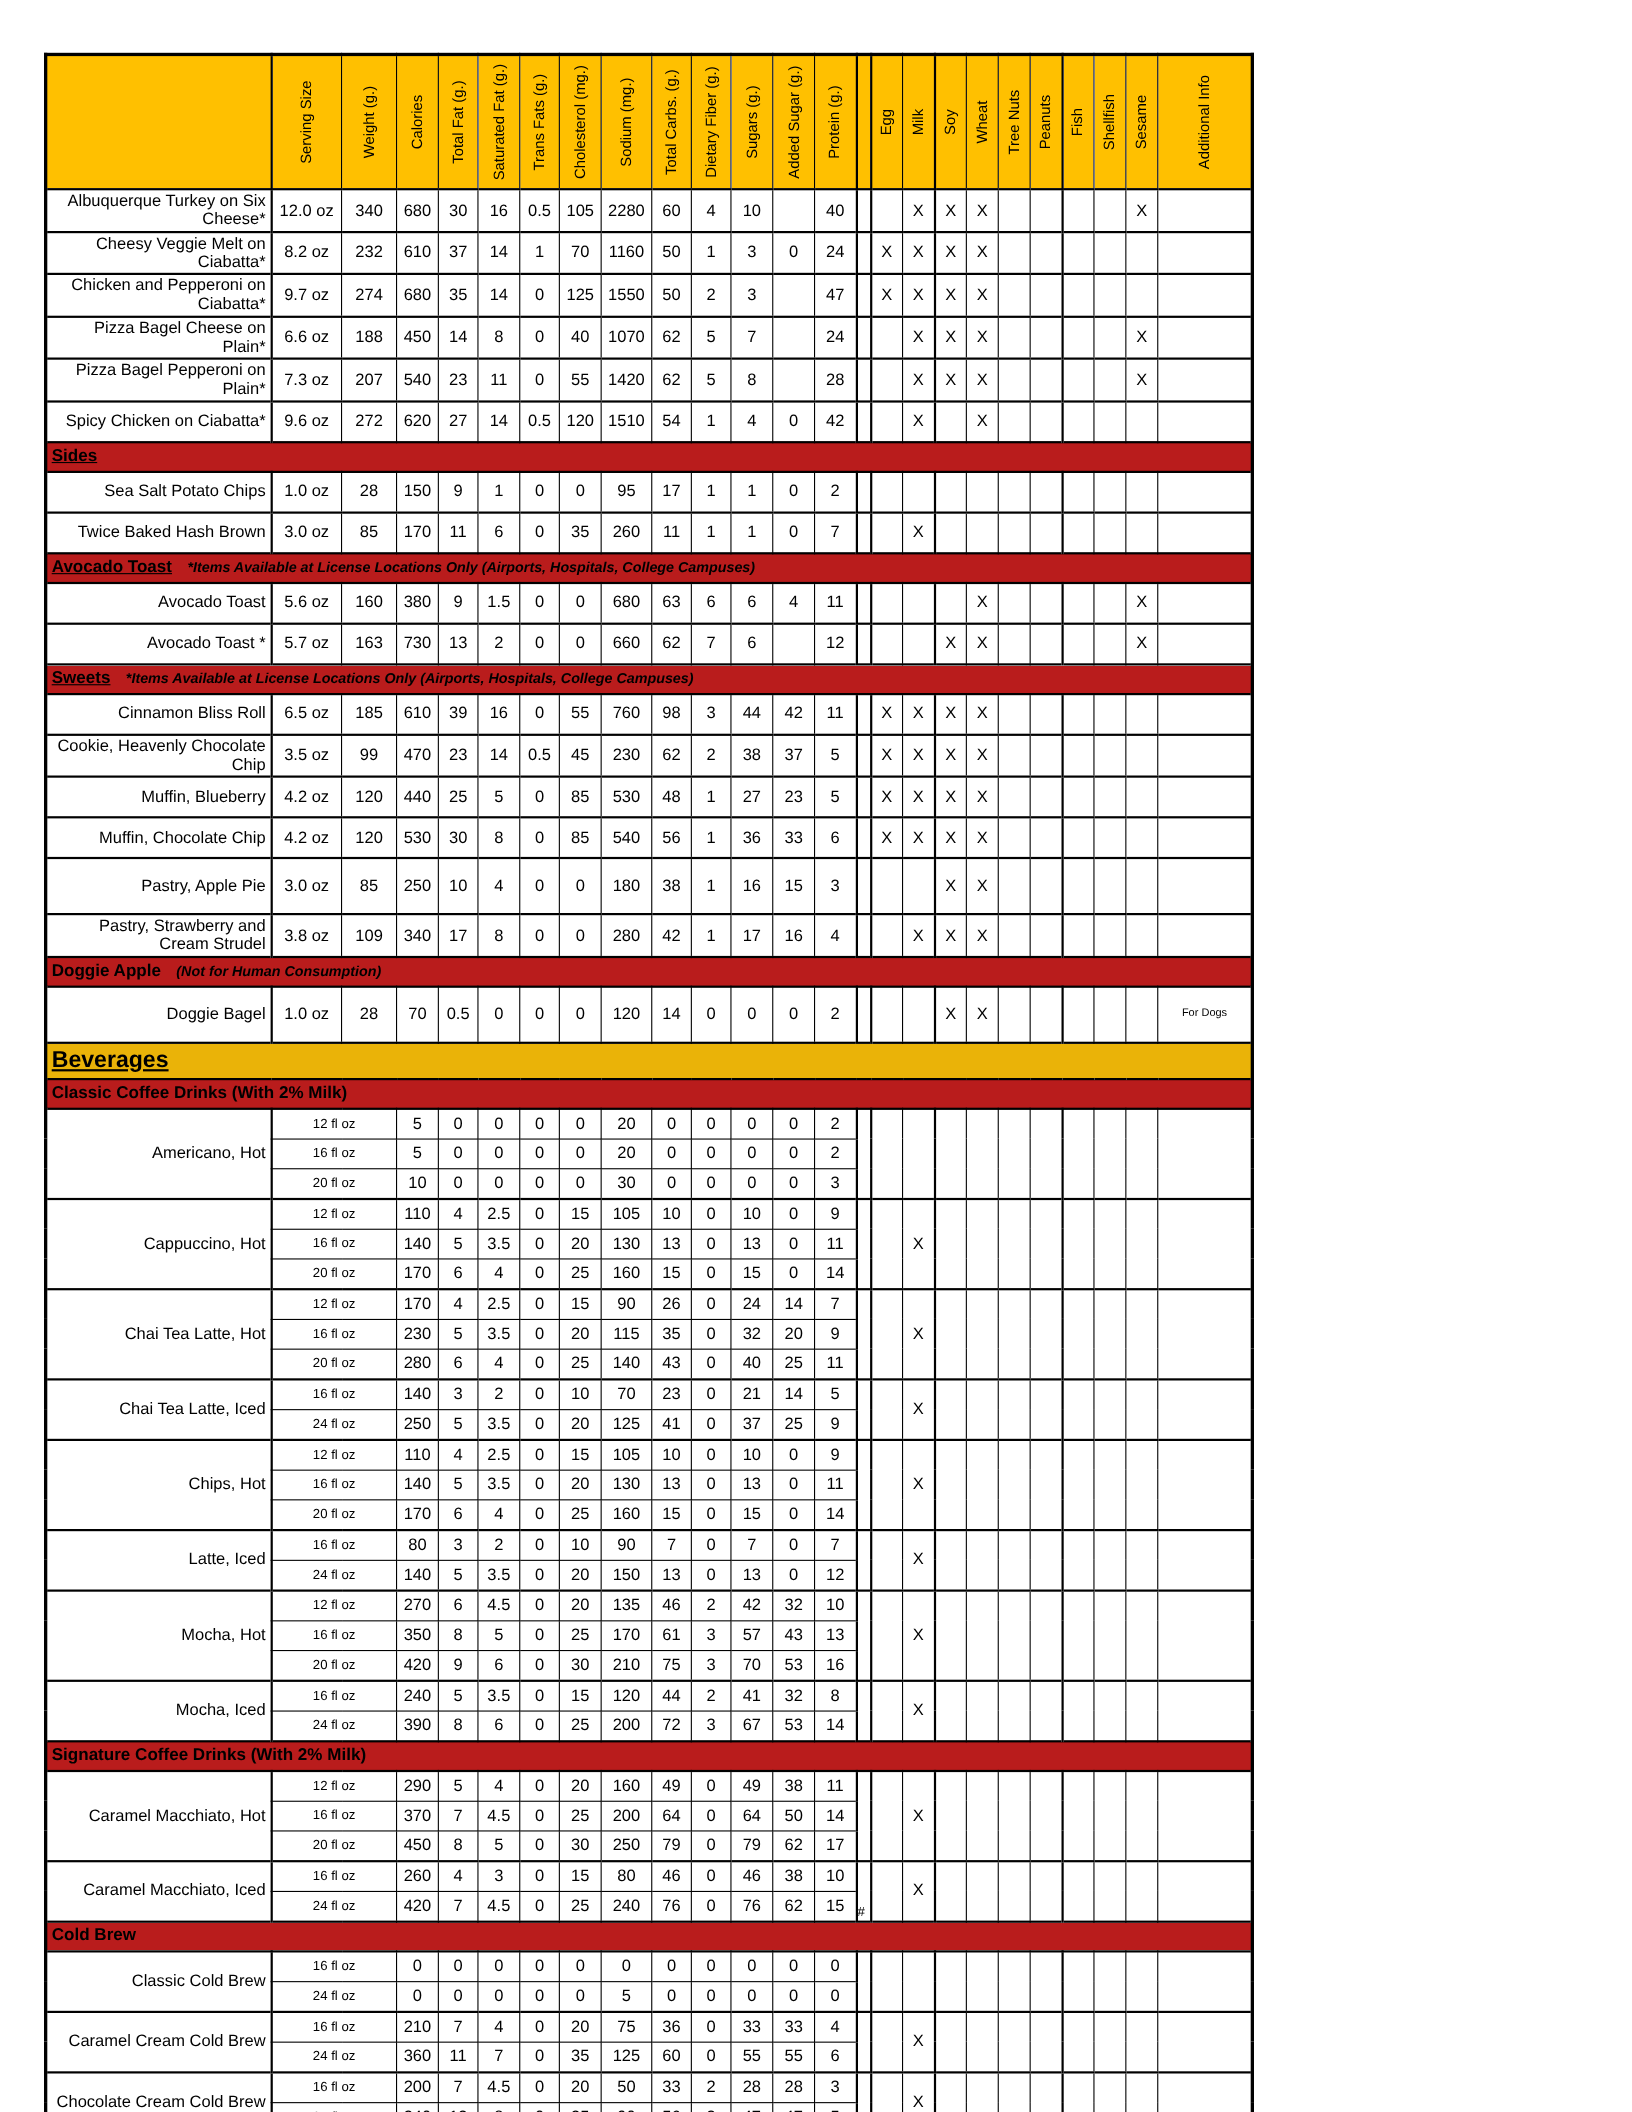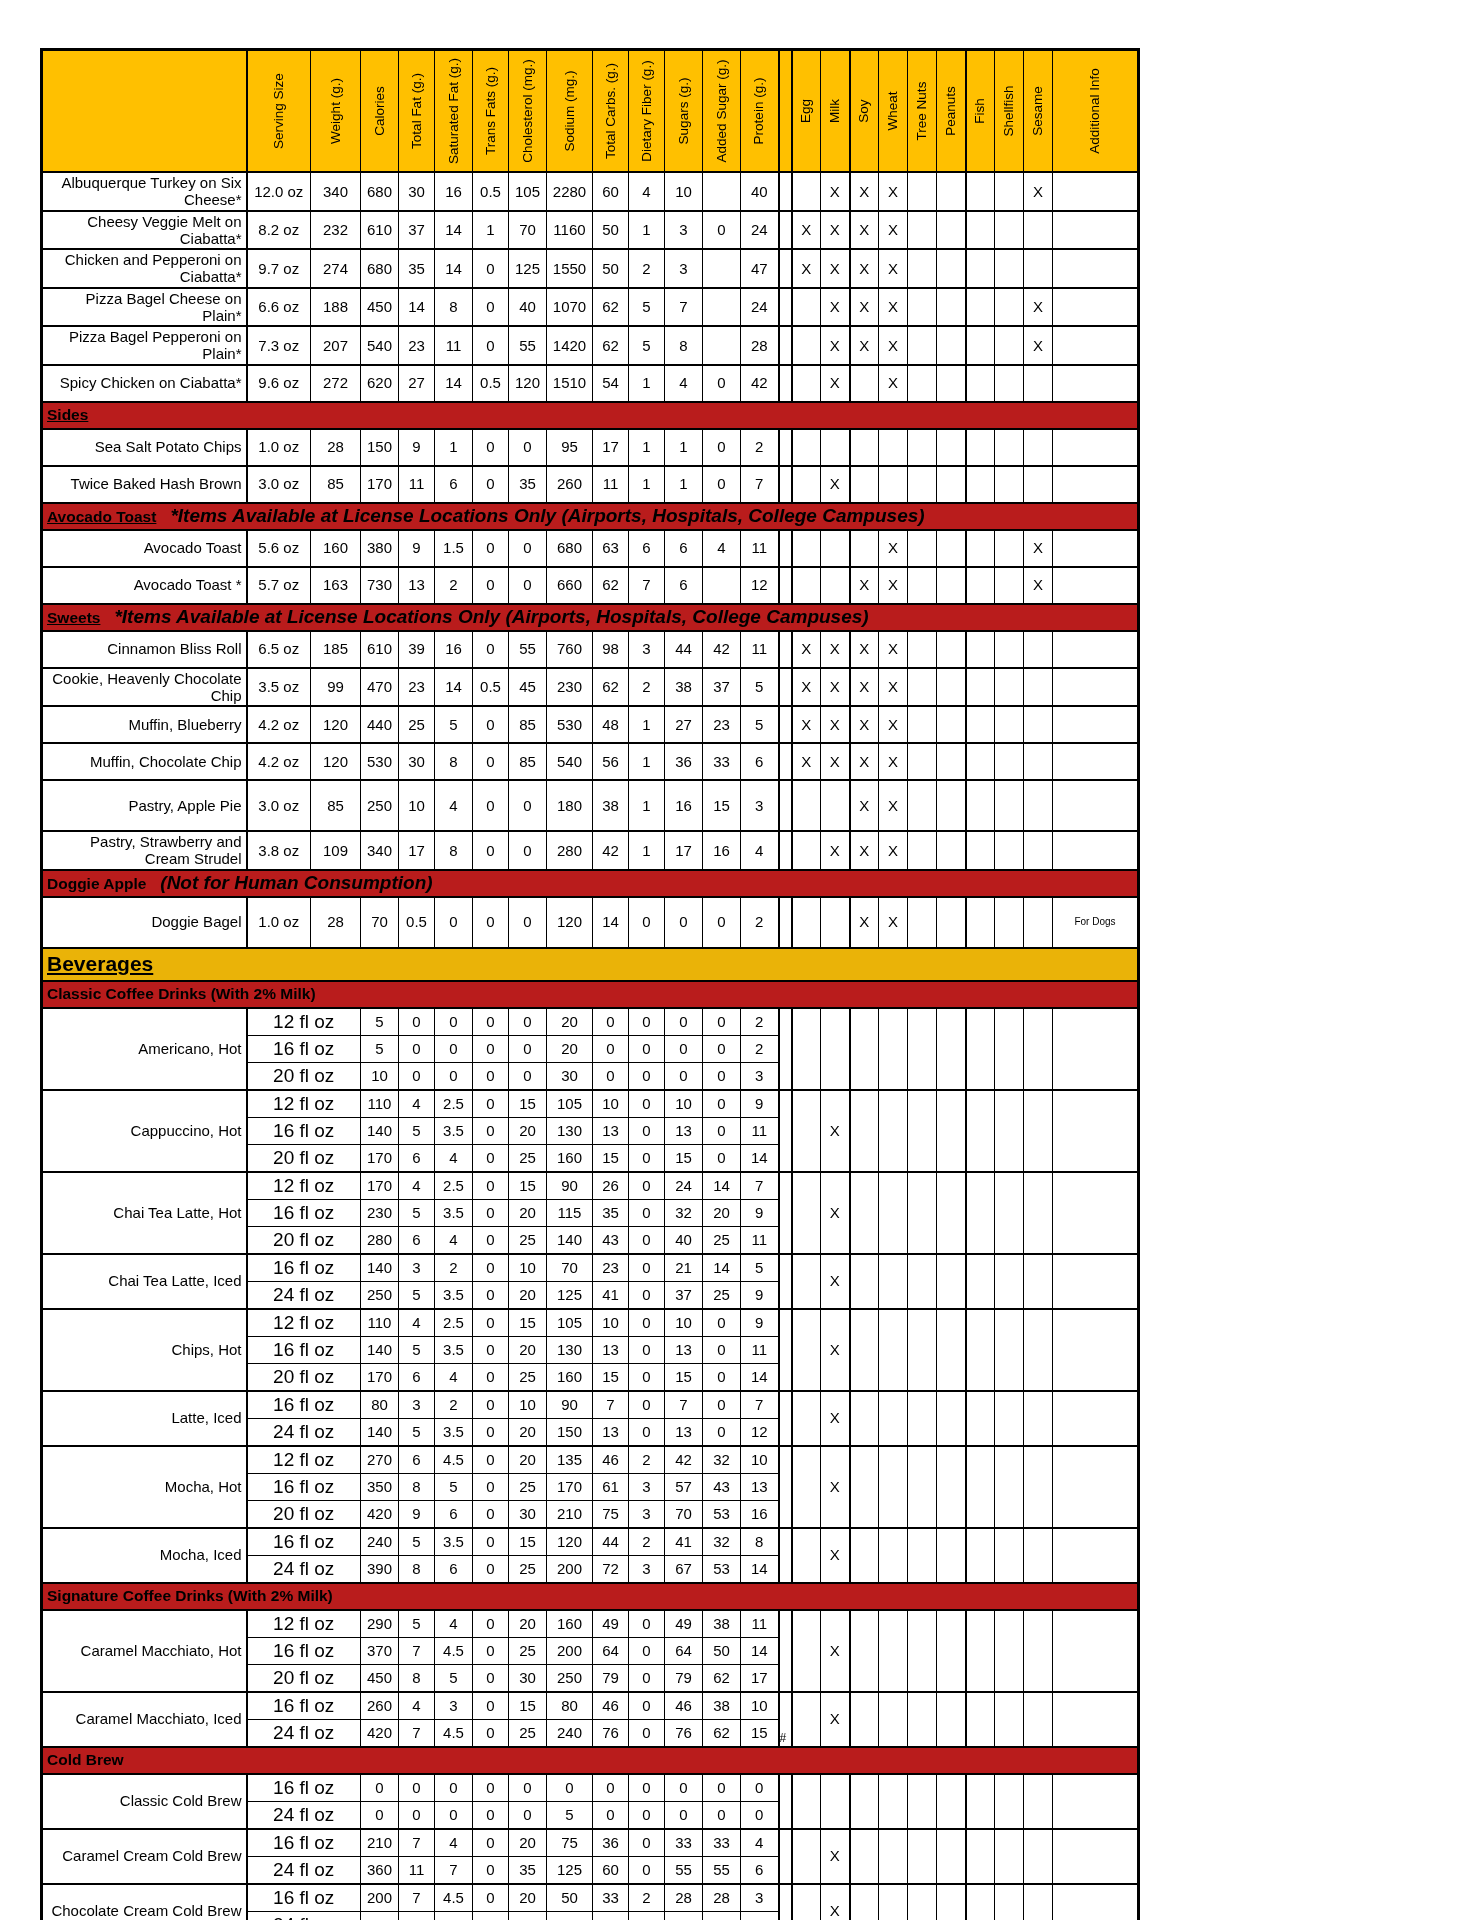"*Items Available at License Locations" .sec .sn { font-size: 19px -> 13px }
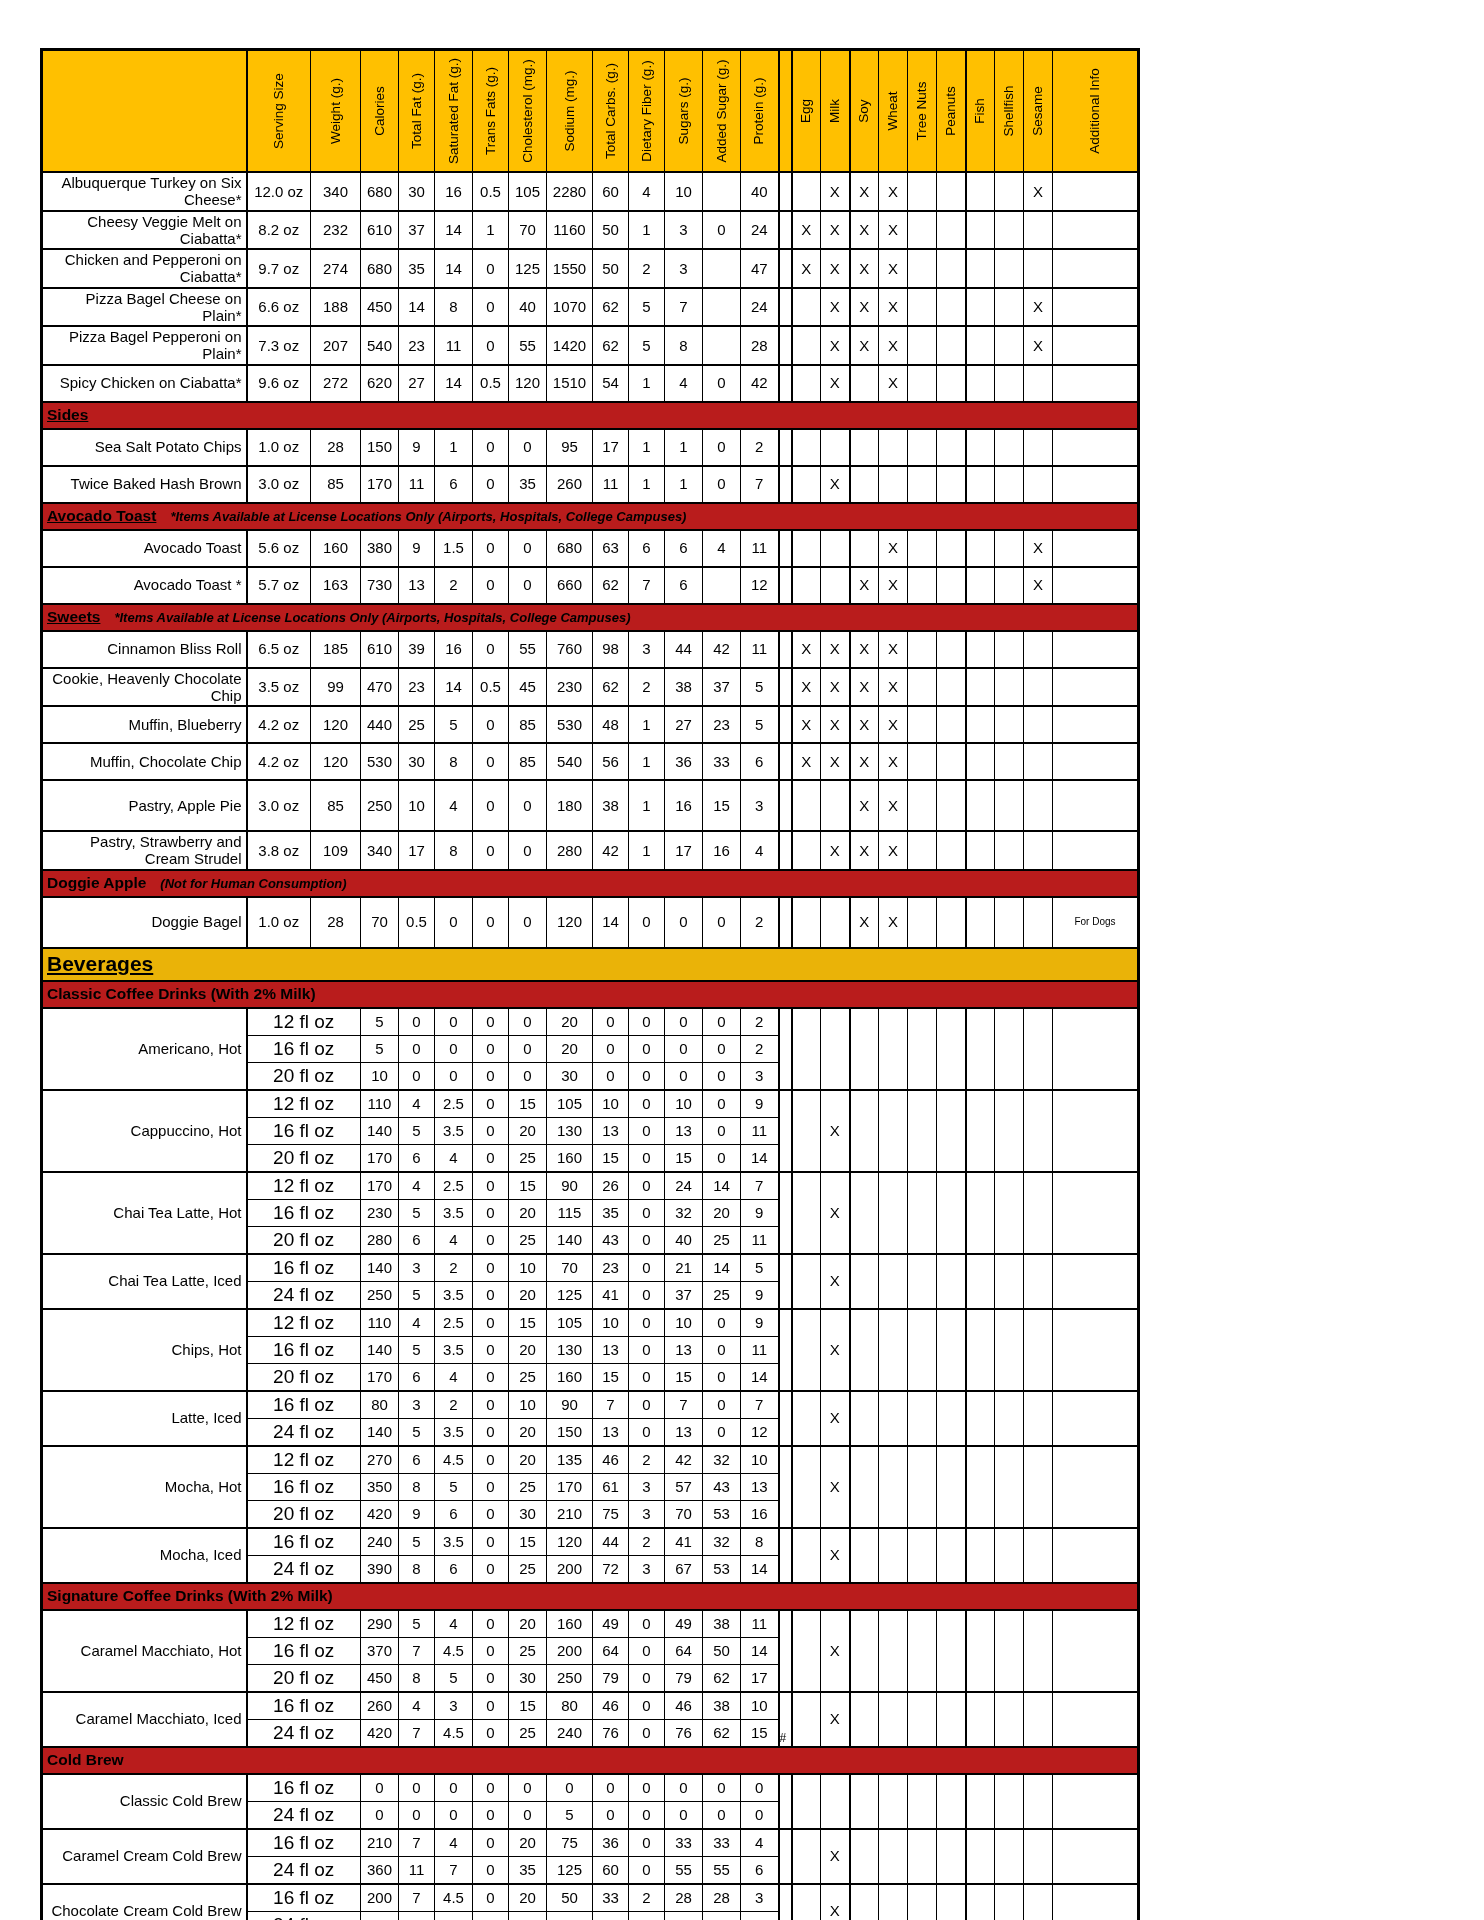"12 fl oz" .serv { font-size: 19px -> 12px }
